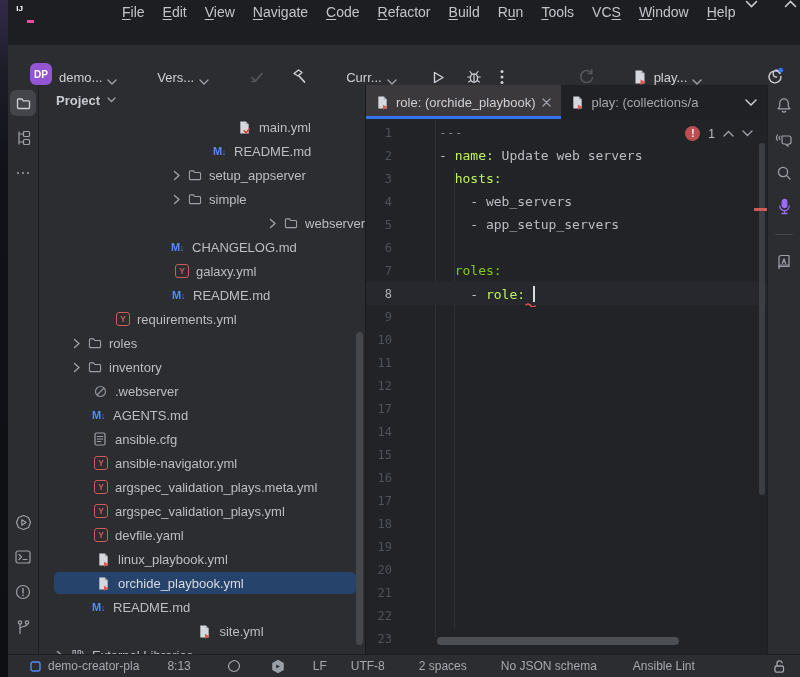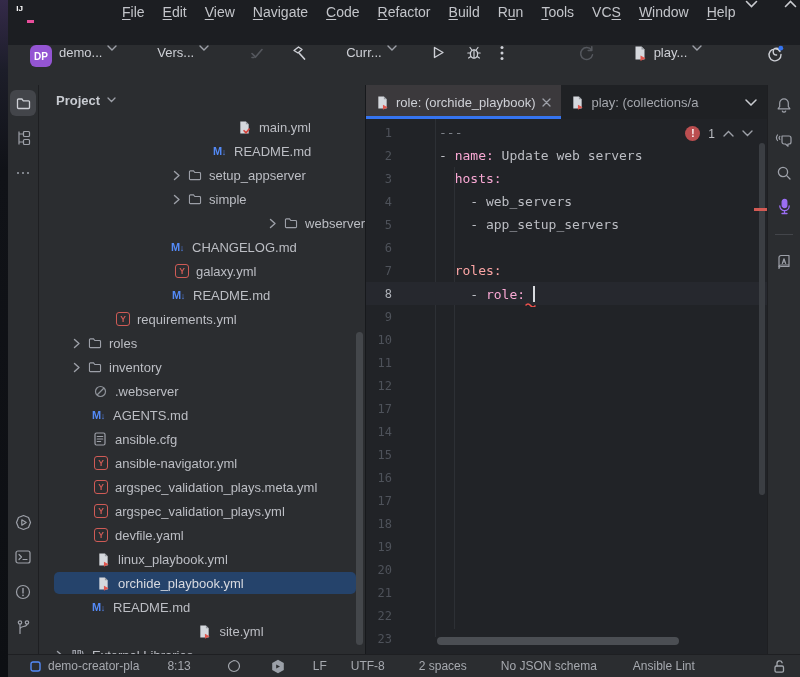"DP" .toolbar { align-items: flex-start -> flex-end }
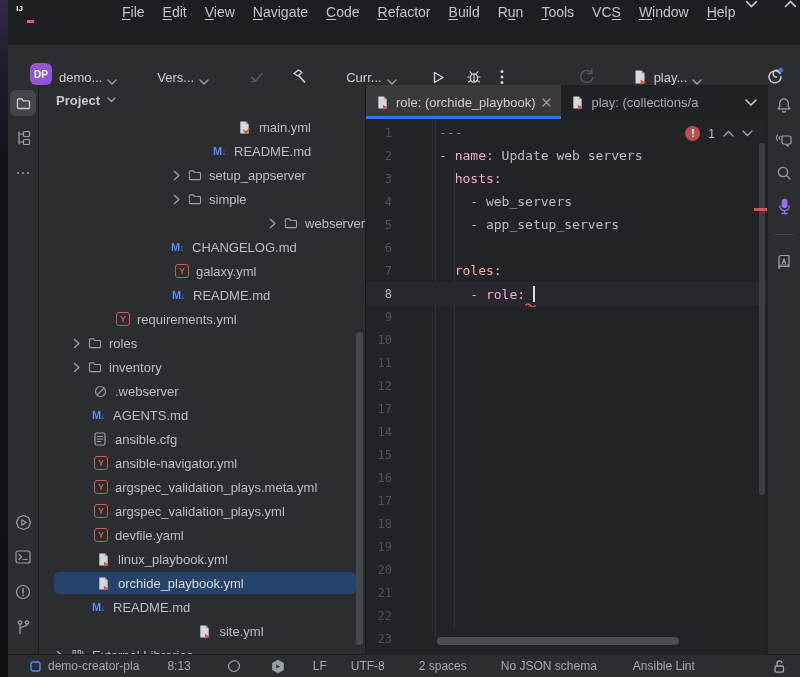"name:" .tok-k { color: #f9a8d4 -> #bef264 }
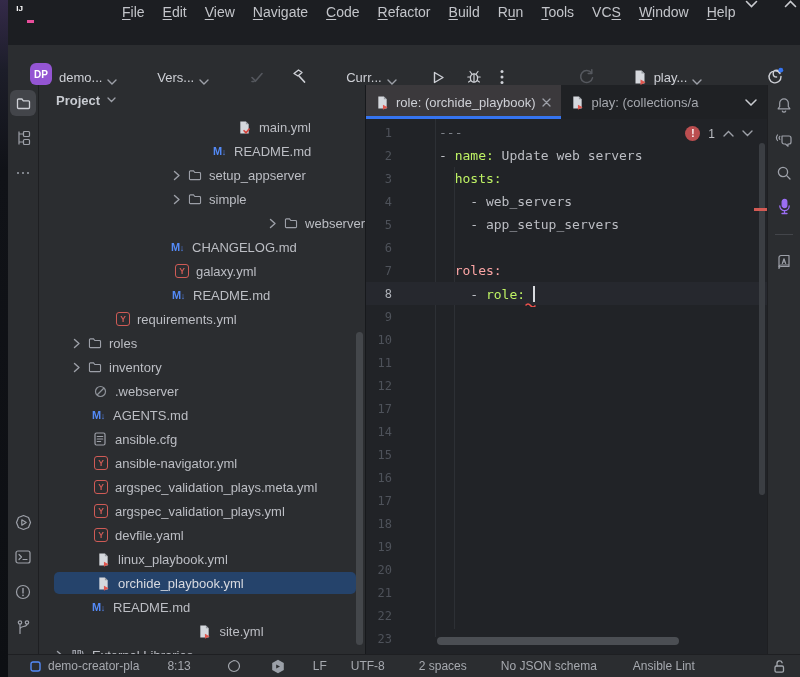"roles:" .tok-s { color: #fca5a5 -> #84cc16 }
